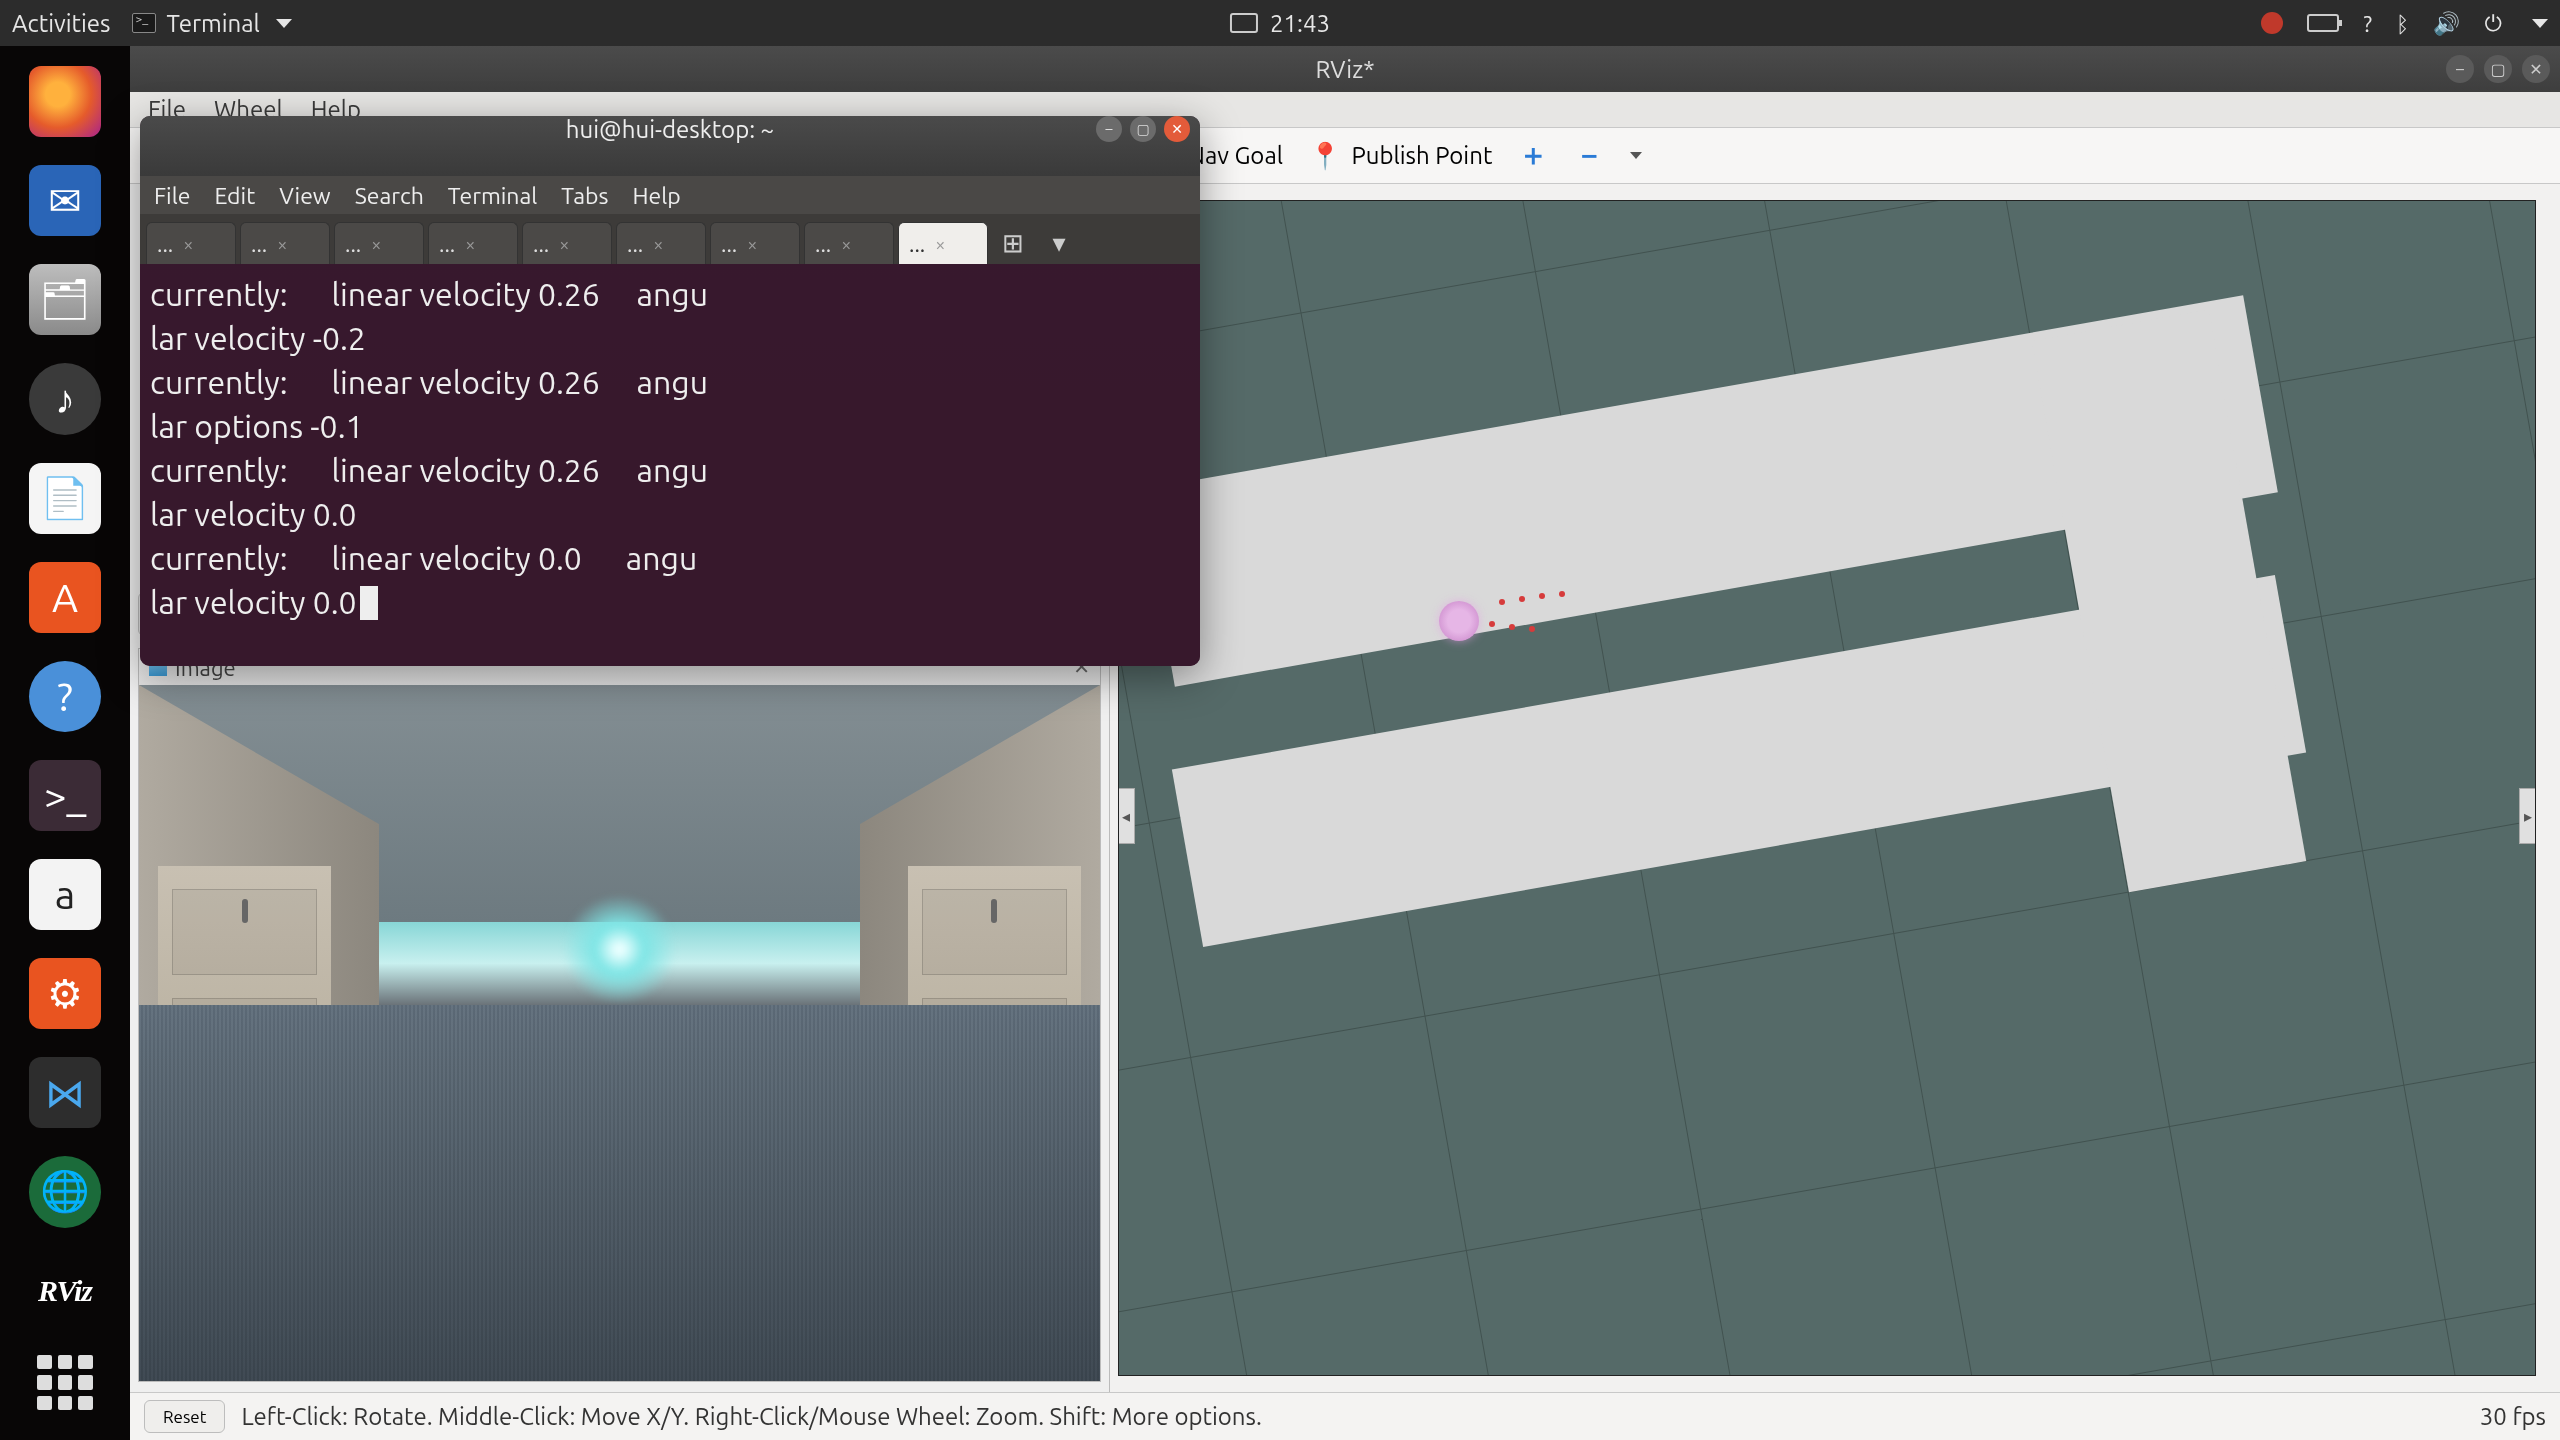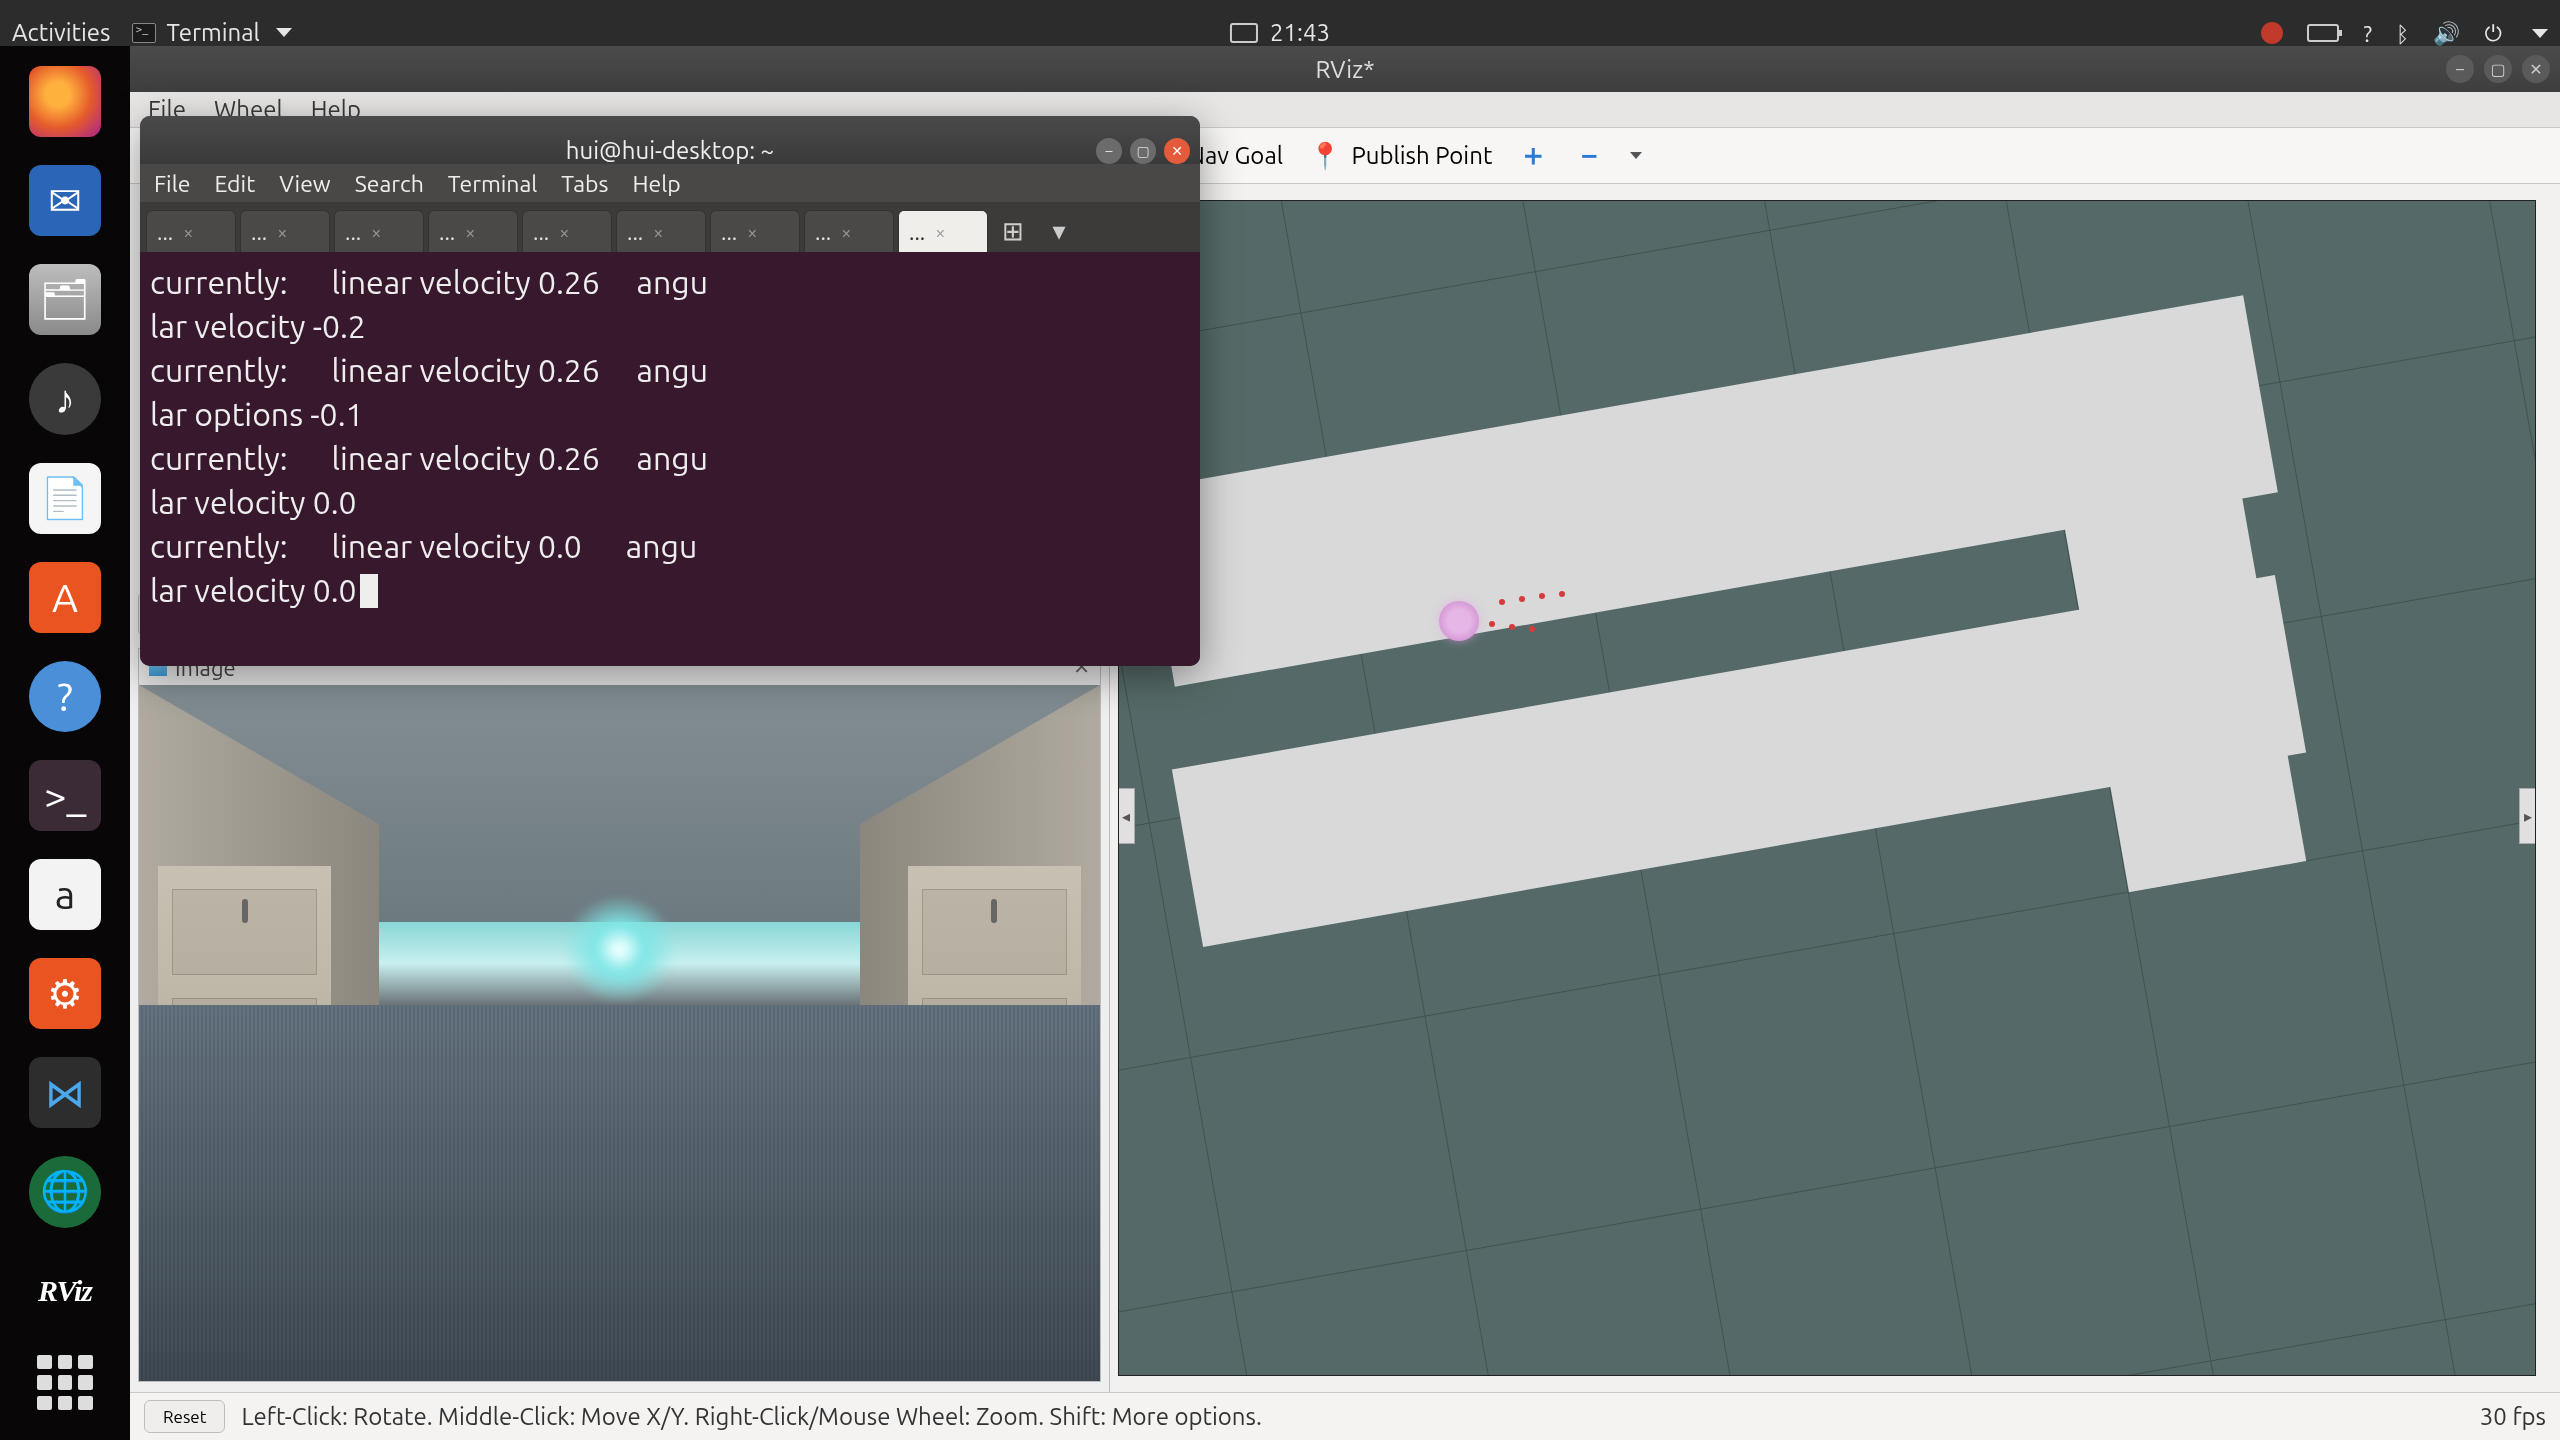"Activities" .top-bar { align-items: flex-end -> center }
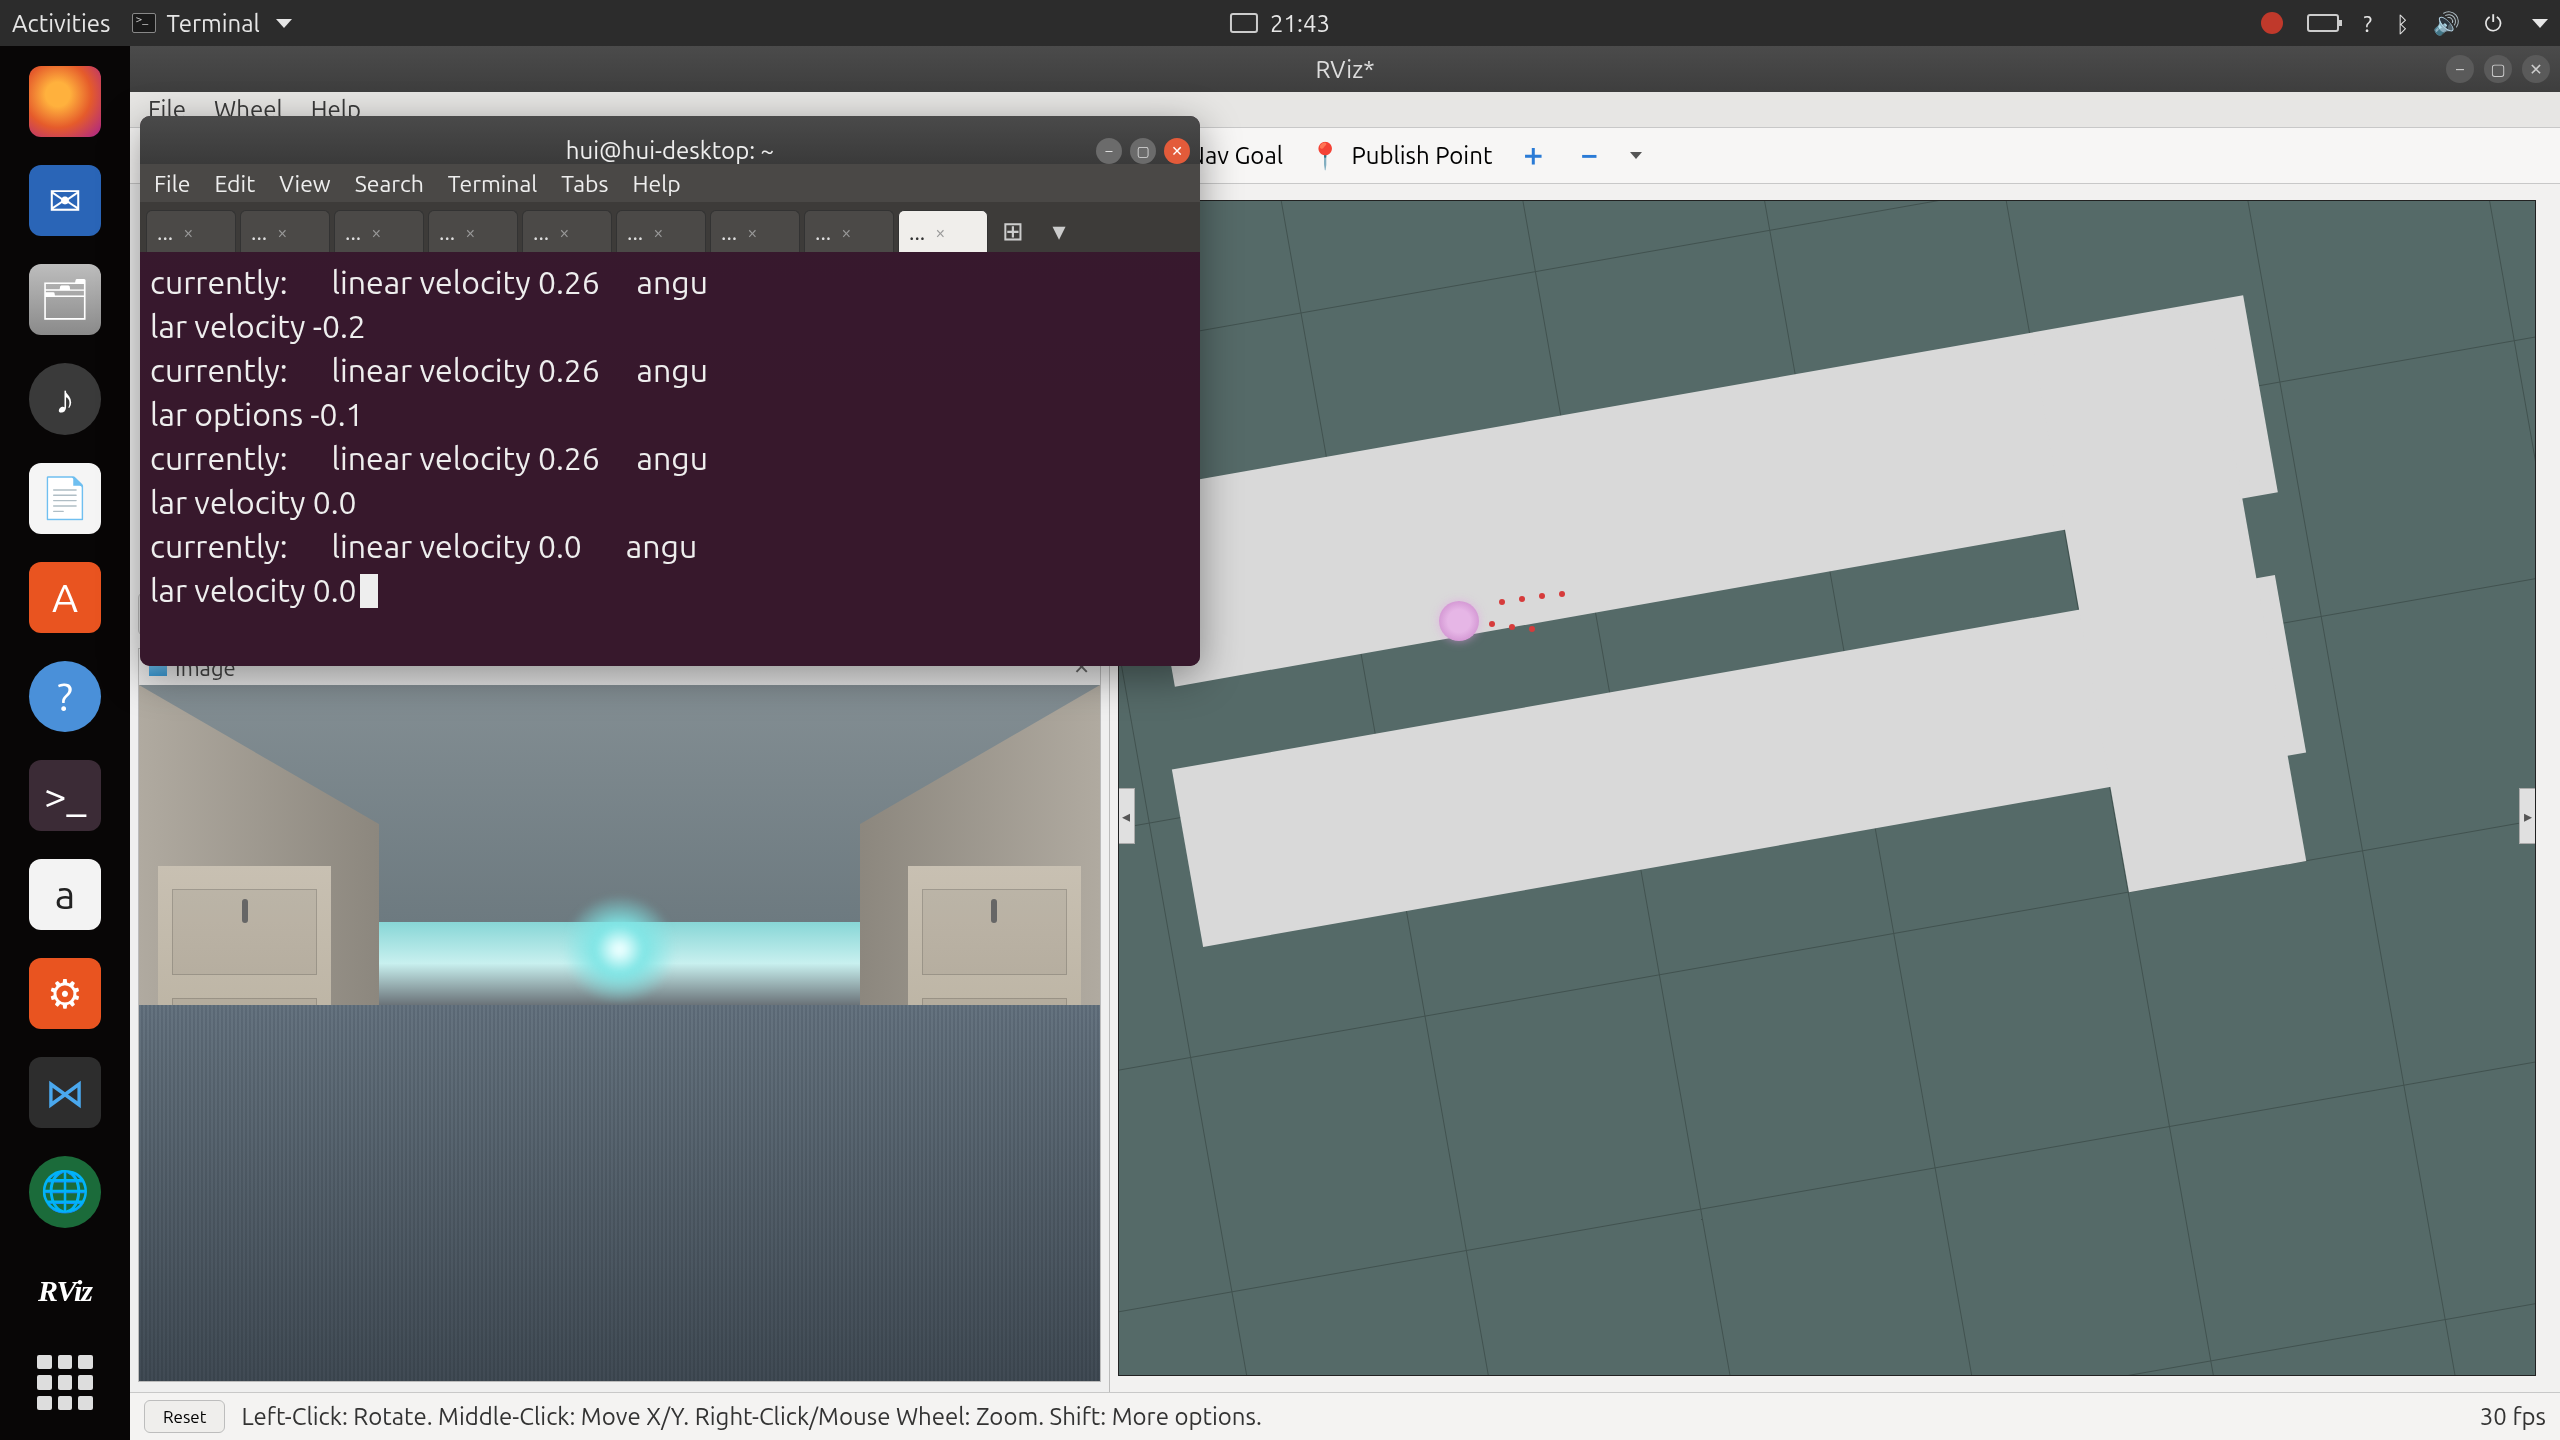"hui@hui-desktop: ~" .term-titlebar { align-items: flex-end -> flex-start; height: 48px -> 60px }
